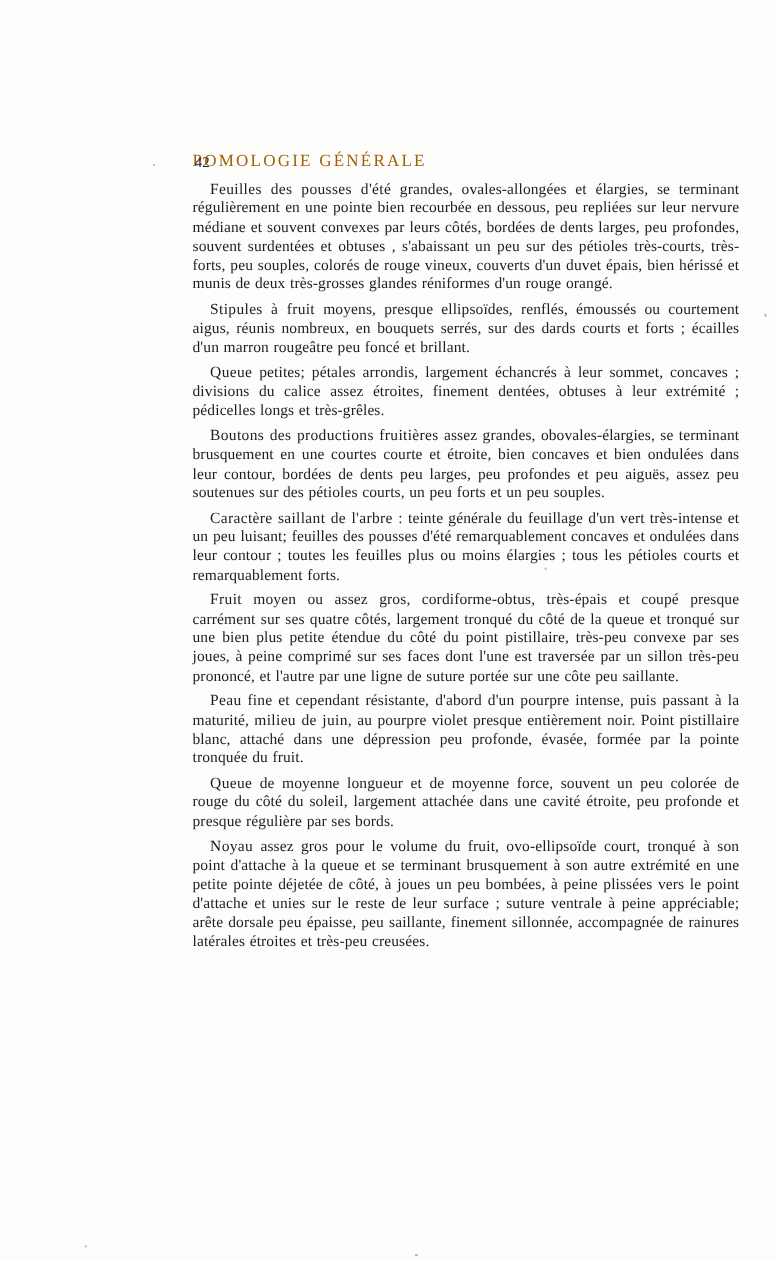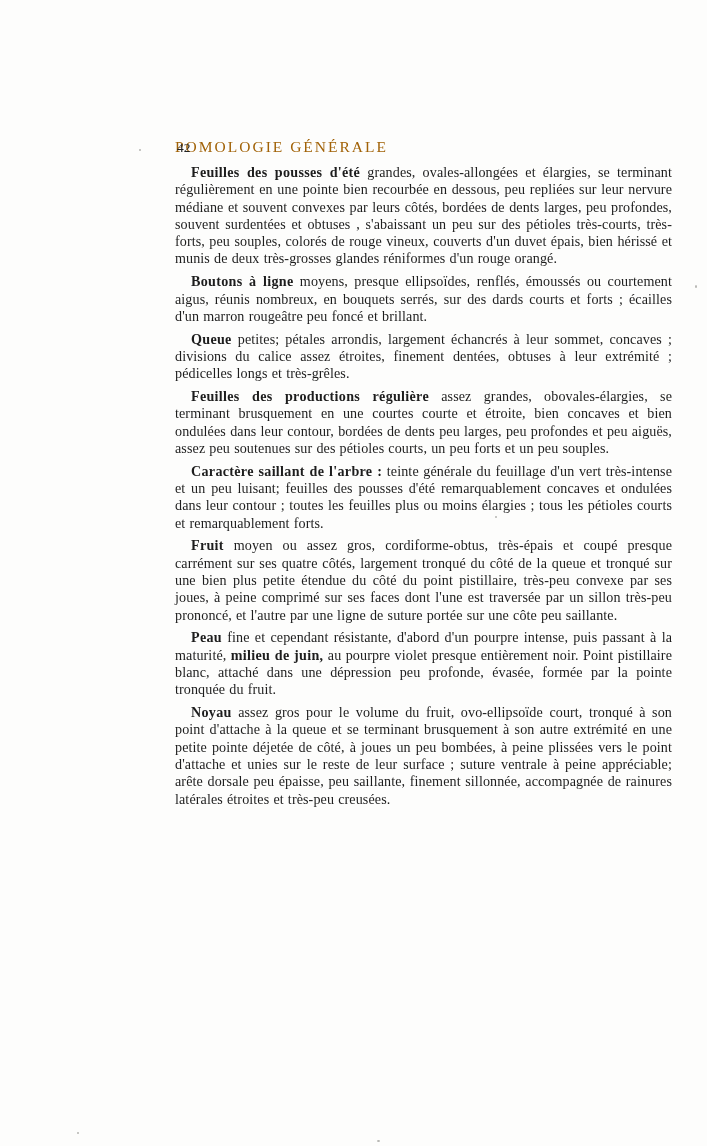"Feuilles des pousses d'été" .lead { font-weight: bold -> normal }
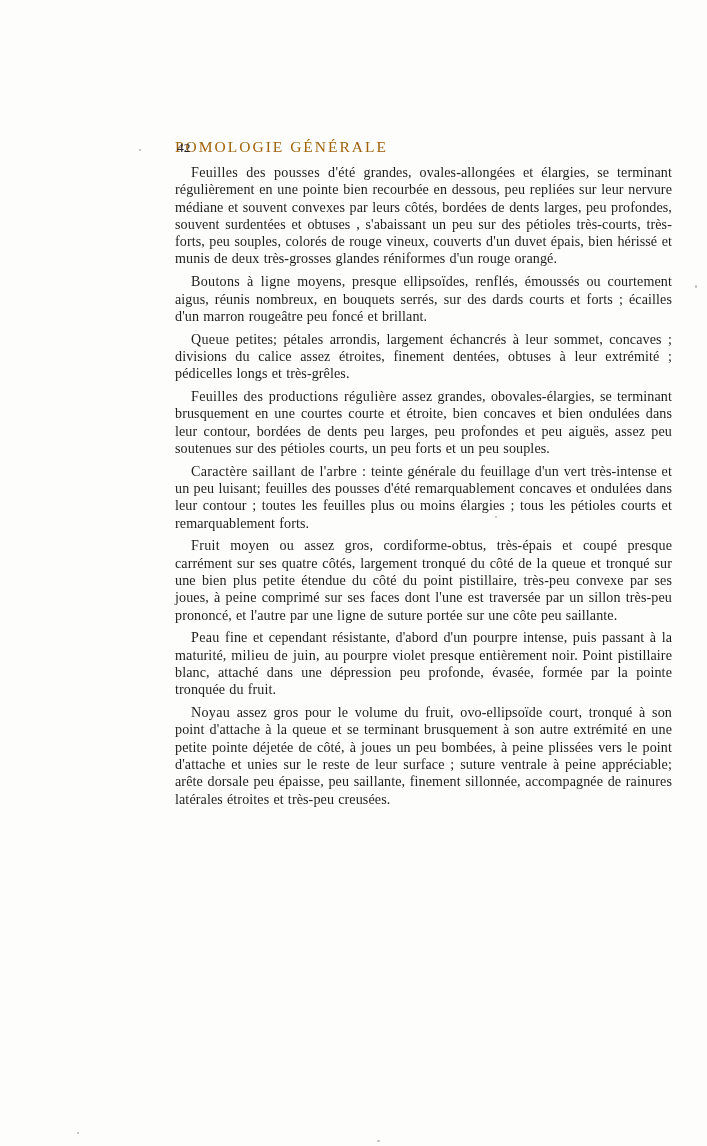"Boutons à ligne" span.lead { text: Boutons à ligne -> Stipules à fruit }
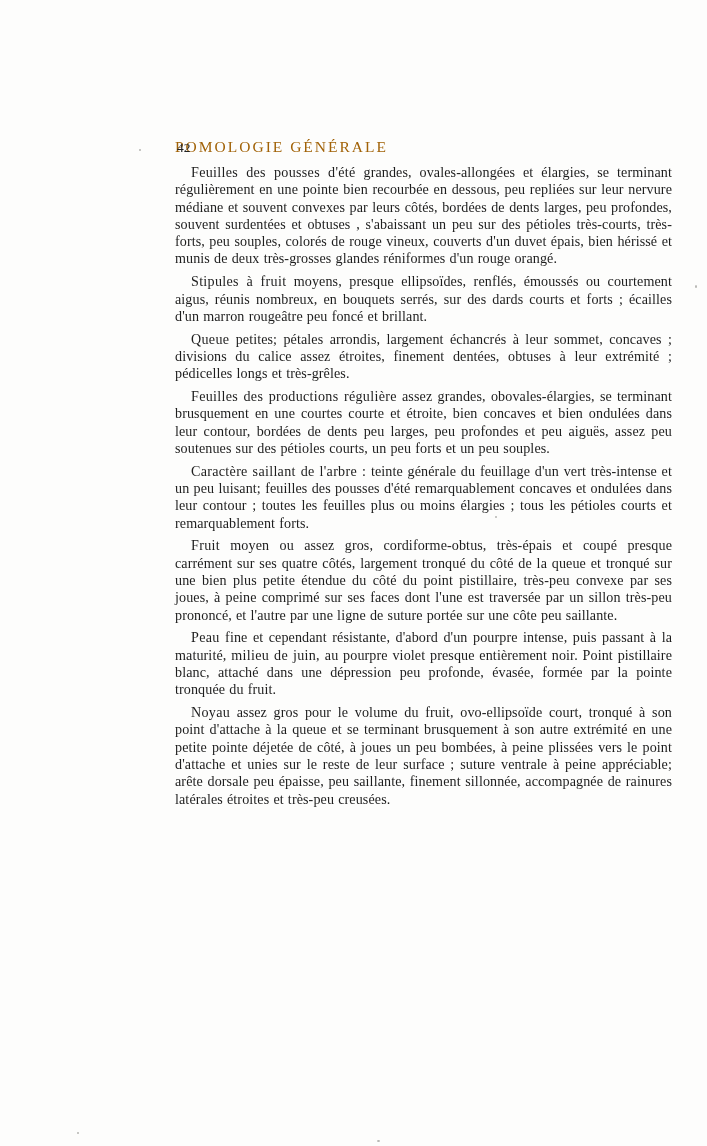"Feuilles des productions régulière" span.lead { text: Feuilles des productions régulière -> Boutons des productions fruitières }
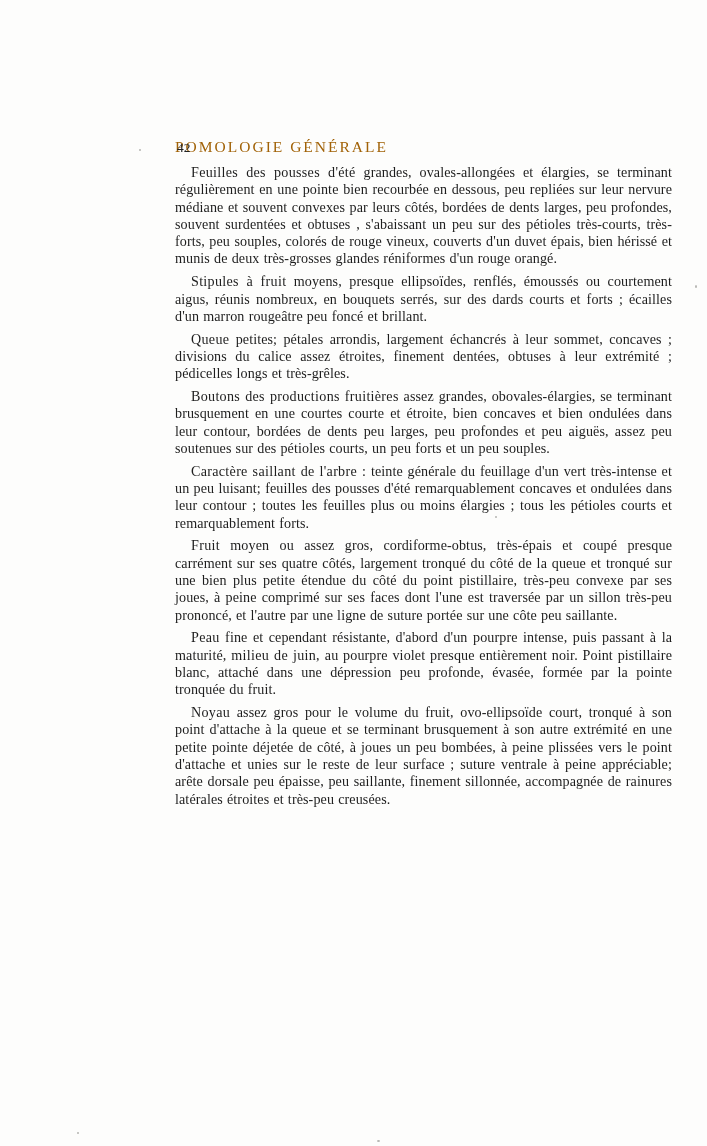"Queue de moyenne longueur et" p.para { html: none -> <p><span>Queue</span><span> de moyenne longueur et de moyenne force, souvent un peu colorée de rouge du côté du soleil, largement attachée dans une cavité étroite, peu profonde et presque régulière par ses bords.</span></p> }
